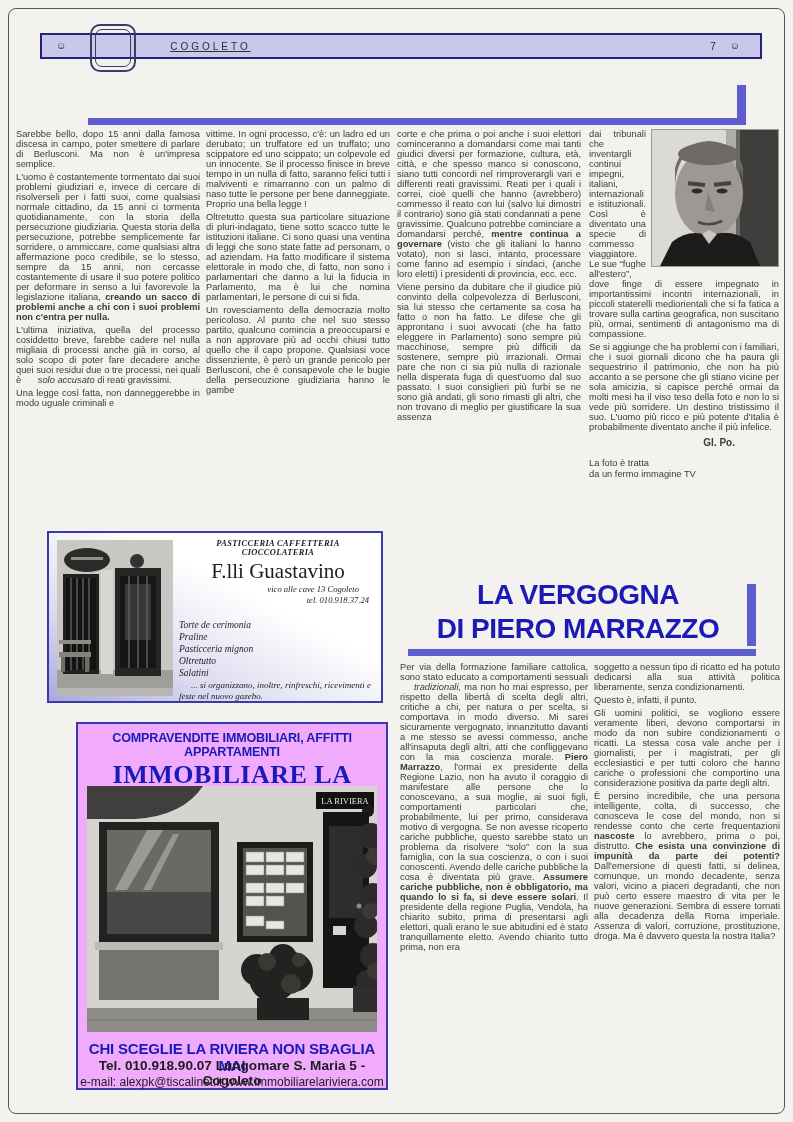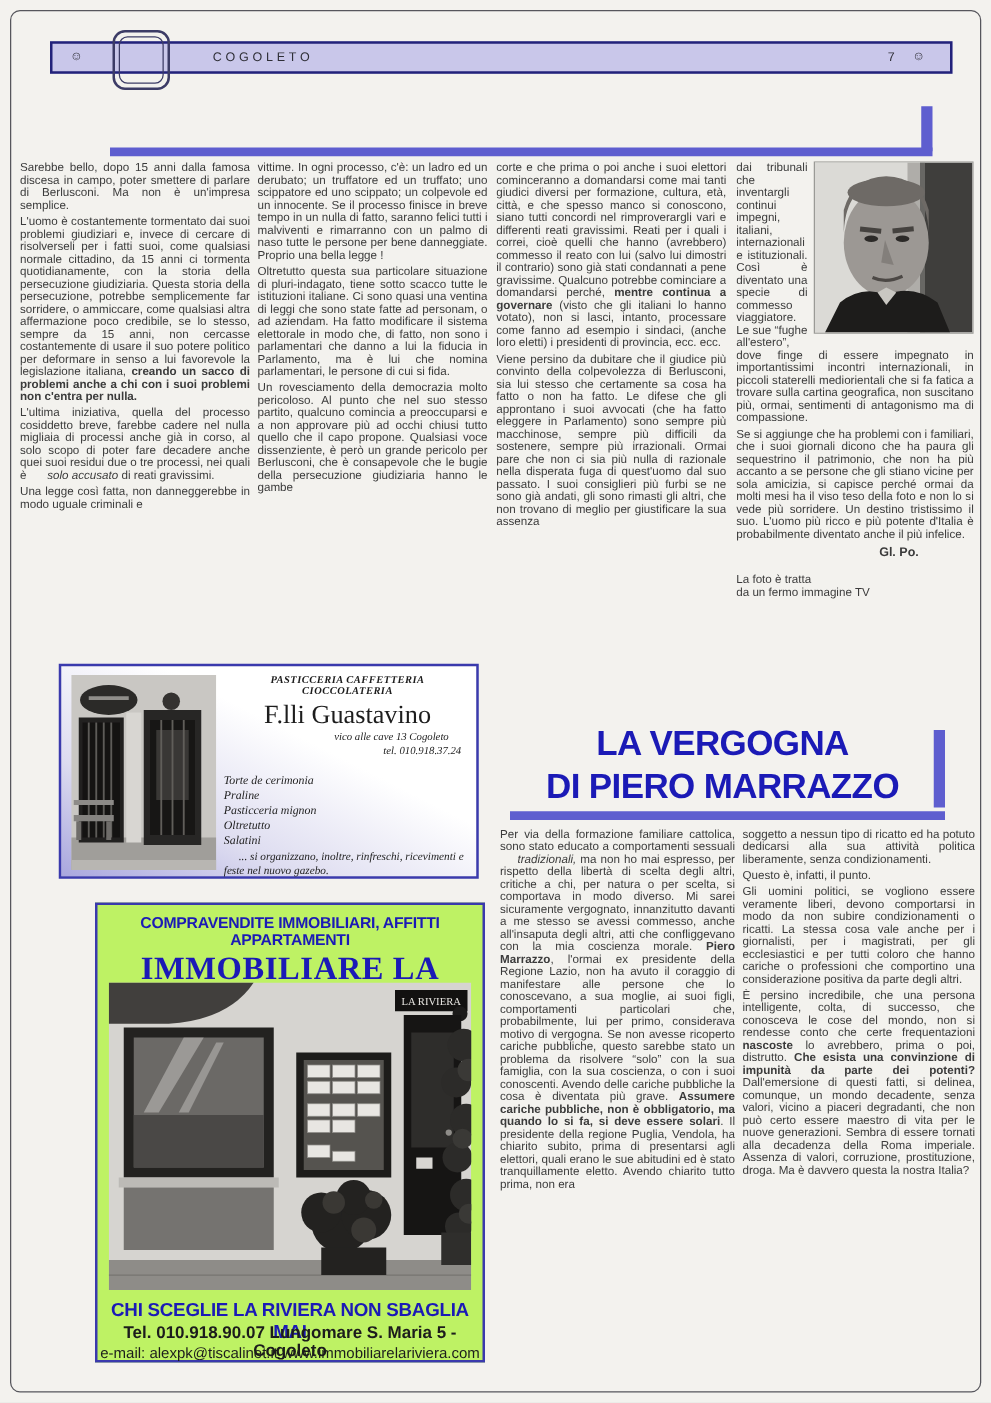"COGOLETO" .hbar .title { text-decoration: none -> underline }
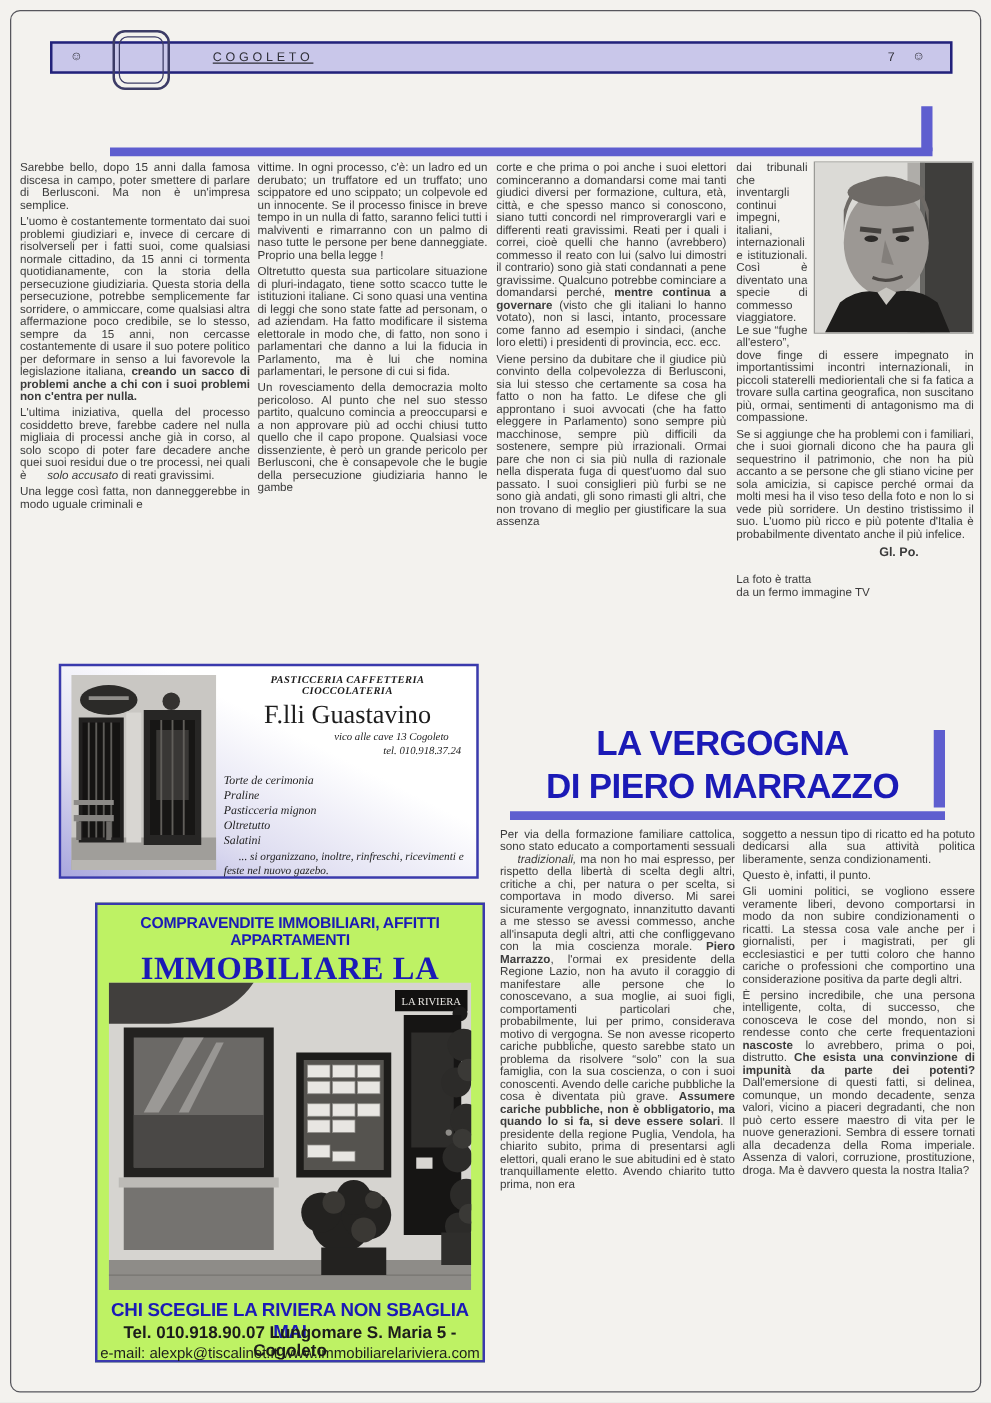"COMPRAVENDITE IMMOBILIARI, AFFITTI" .imm { background: #bef264 -> #f0abfc }
